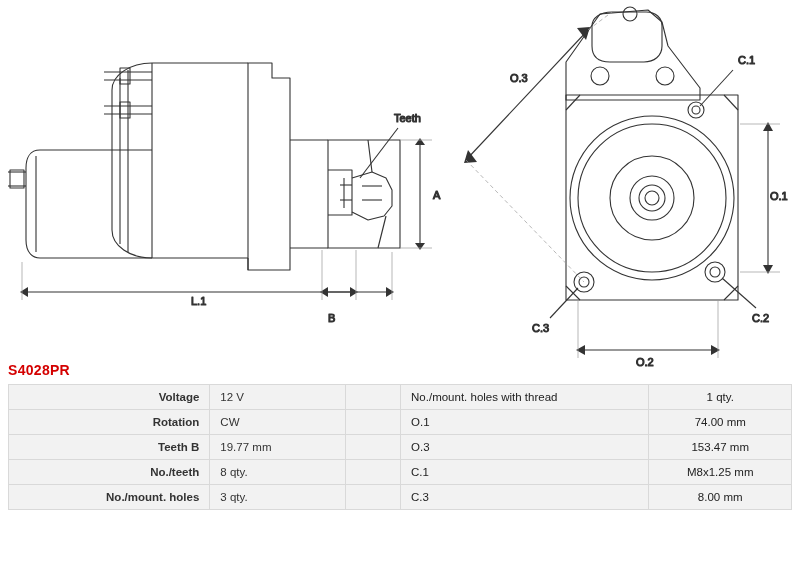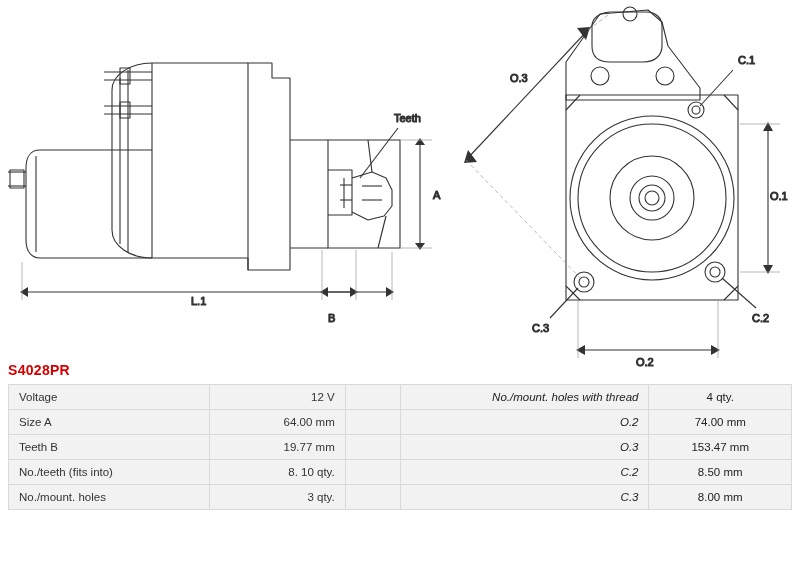"Voltage" td.label { font-weight: none -> bold; text-align: left -> right }
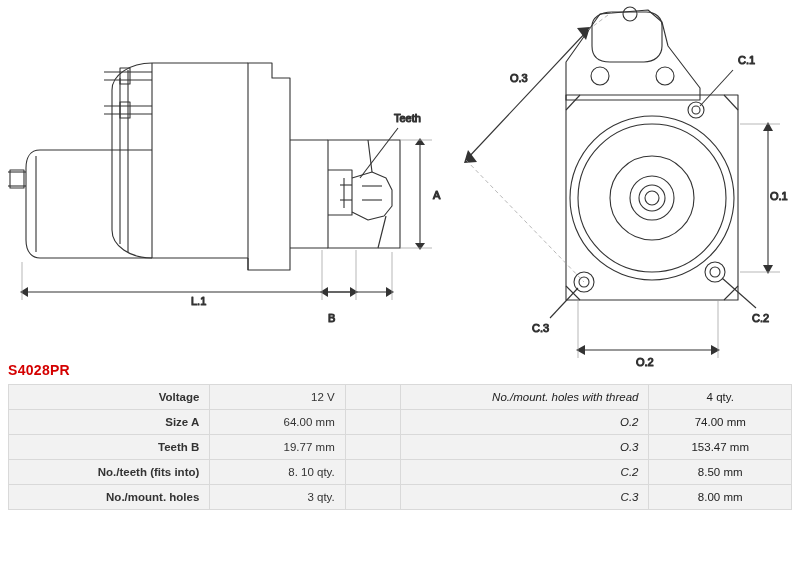"12 V" td.value { text-align: right -> left }
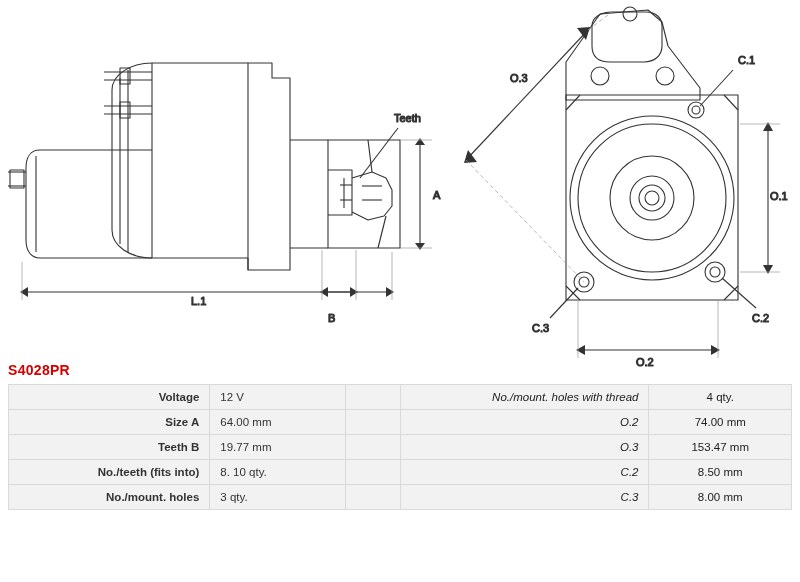"No./mount. holes with thread" td.label2 { font-style: italic -> none; text-align: right -> left }
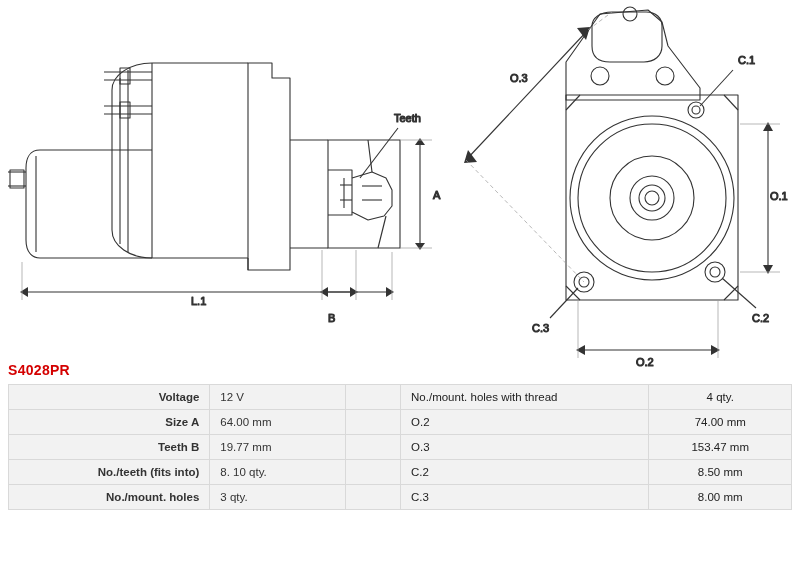"4 qty." td.value2 { text: 4 -> 1 }
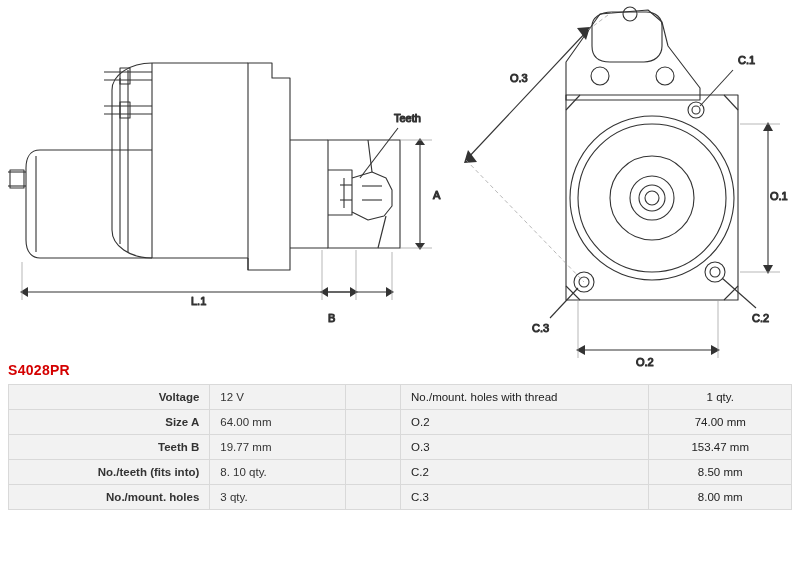"Rotation" tr { html: none -> <tr> <td>Rotation</td> <td>CW</td> <td></td> <td>O.1</td> <td>74.00 mm</td> </tr> }
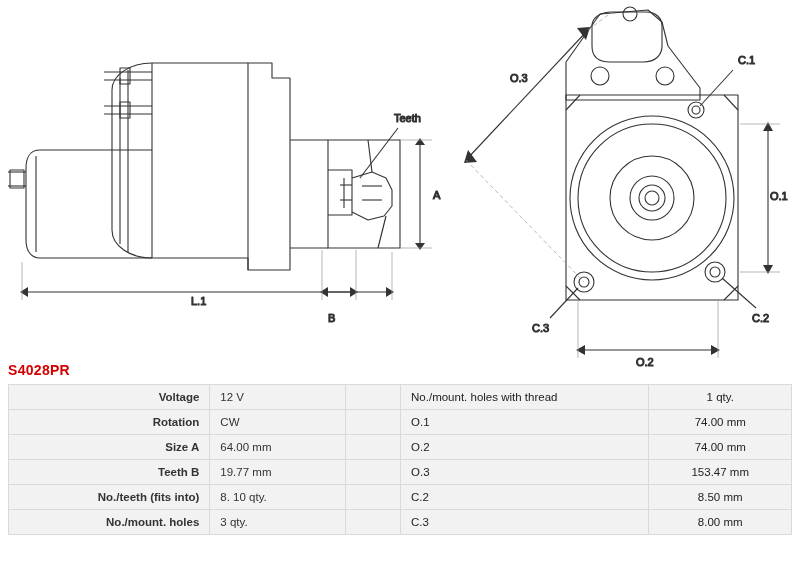"Size A" tr { html: <tr> <td>Size A</td> <td>64.00 mm</td> <td></td> <td>O.2</td> <td>74.00 mm</td> </tr> -> none }
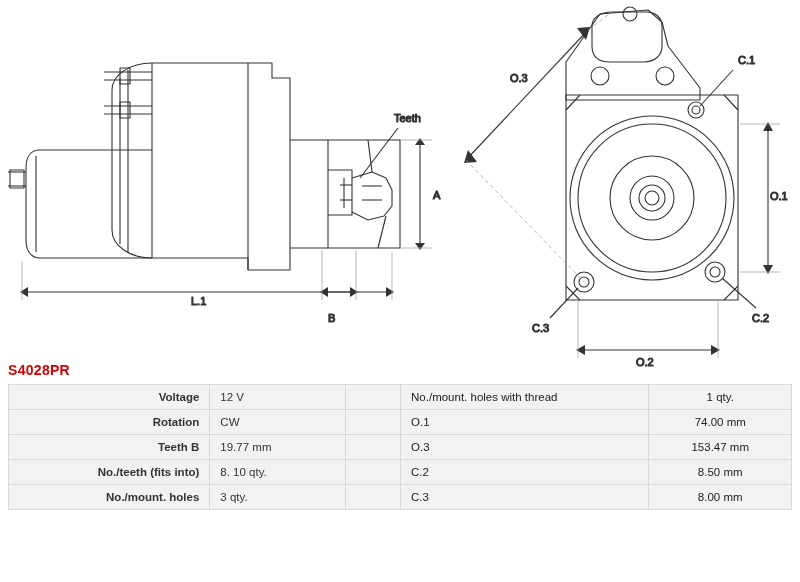"No./teeth" tr { html: none -> <tr> <td>No./teeth</td> <td>8 qty.</td> <td></td> <td>C.1</td> <td>M8x1.25 mm</td> </tr> }
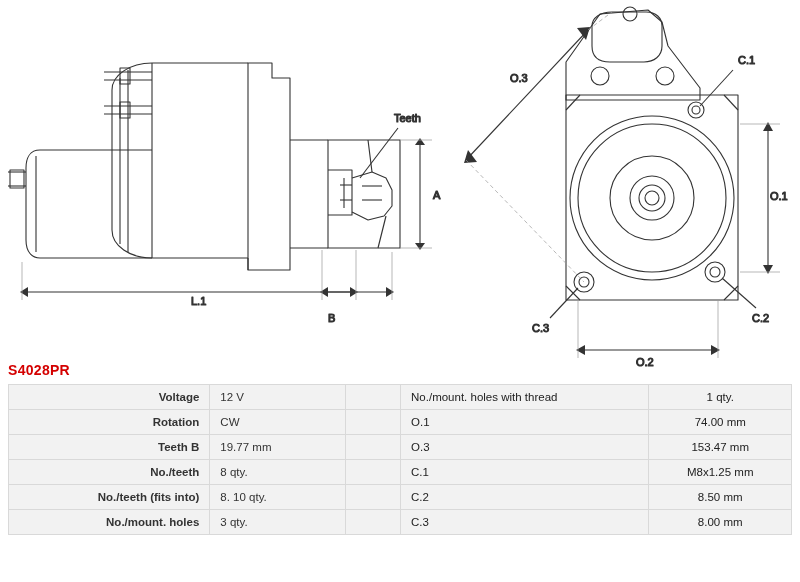"No./teeth (fits into)" tr { html: <tr> <td>No./teeth (fits into)</td> <td>8. 10 qty.</td> <td></td> <td>C.2</td> <td>8.50 mm</td> </tr> -> none }
